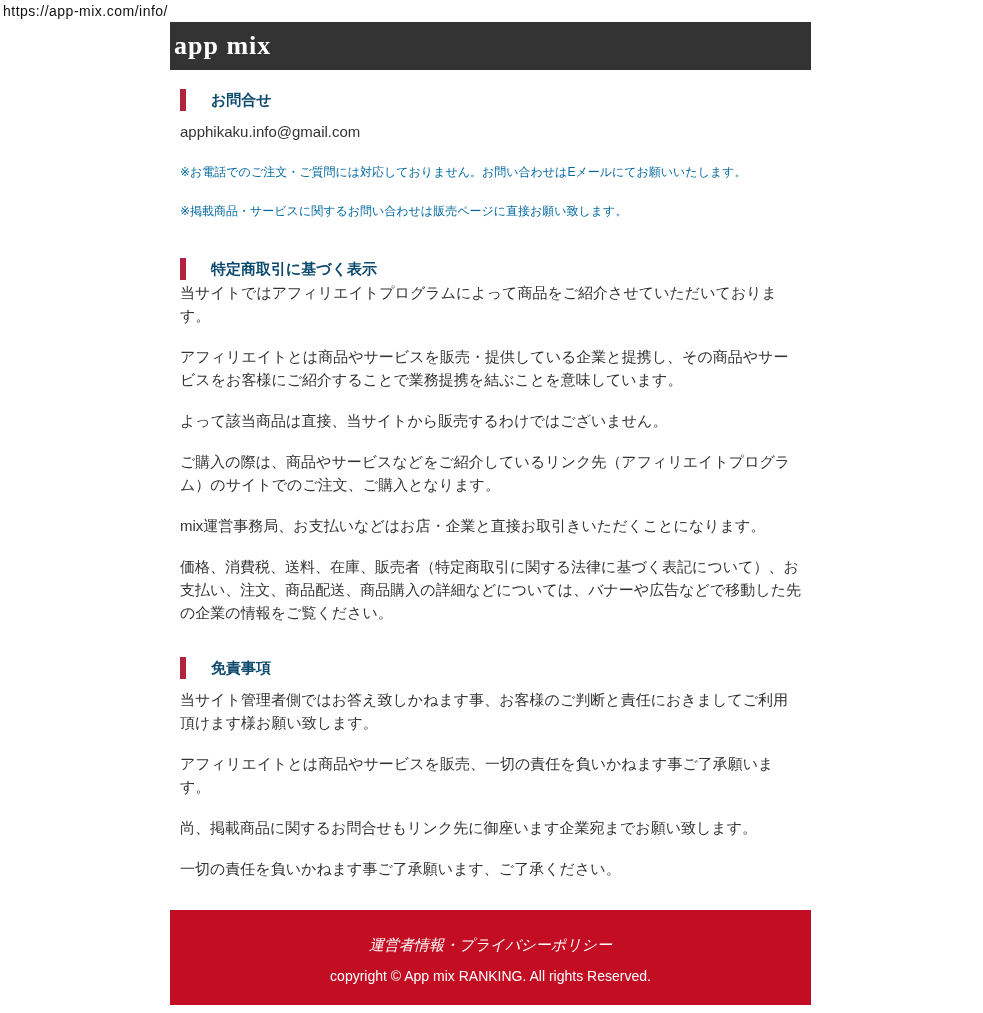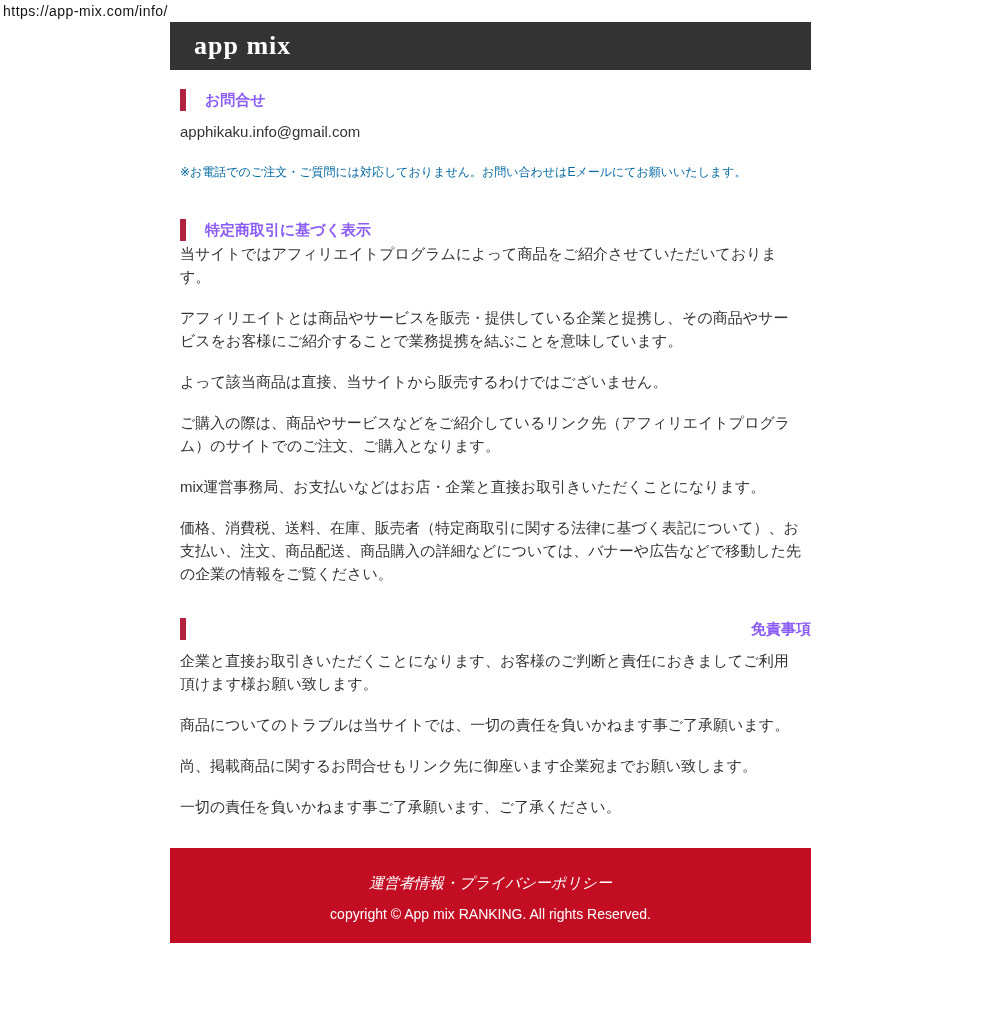"app mix" .site-logo { padding-left: 24px -> 4px }
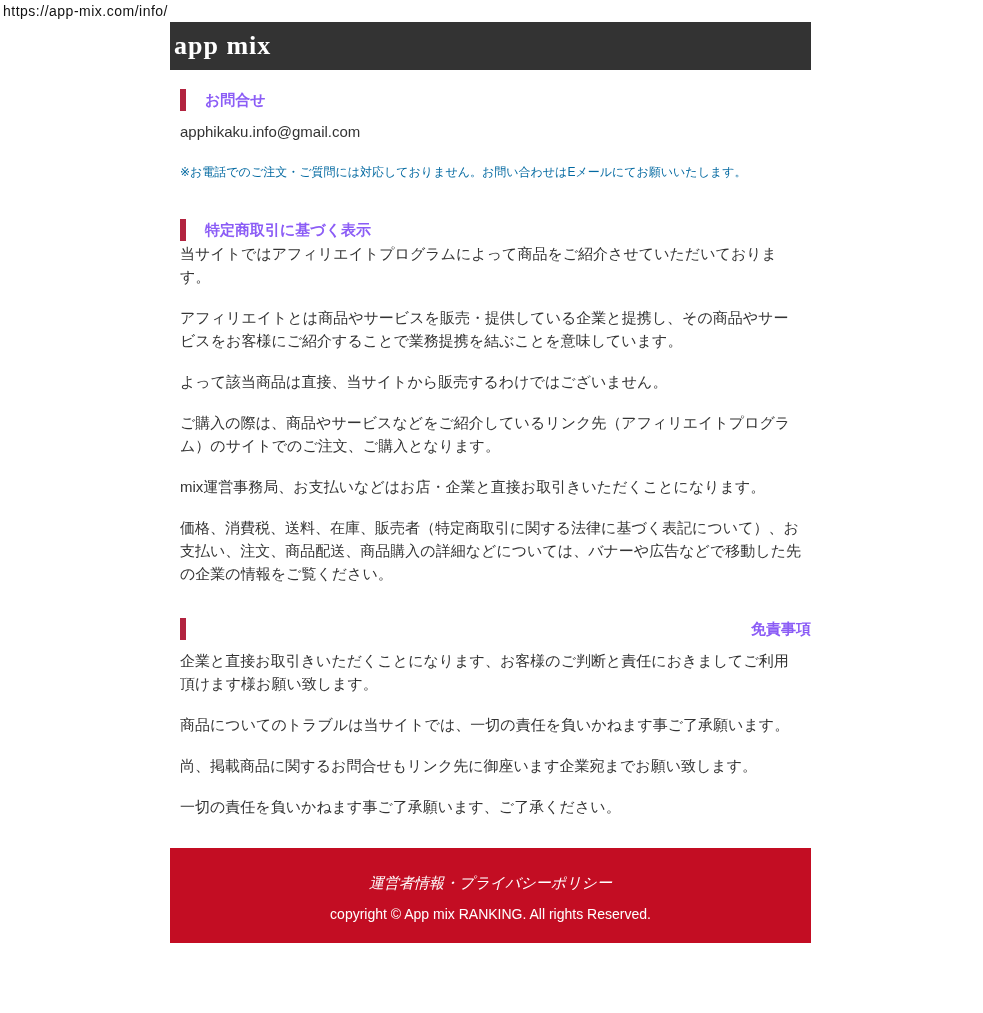"お問合せ" .sec-title { color: #8b5cf6 -> #0c4a6e; padding: 3px 0 3px 19px -> 3px 0 3px 25px }
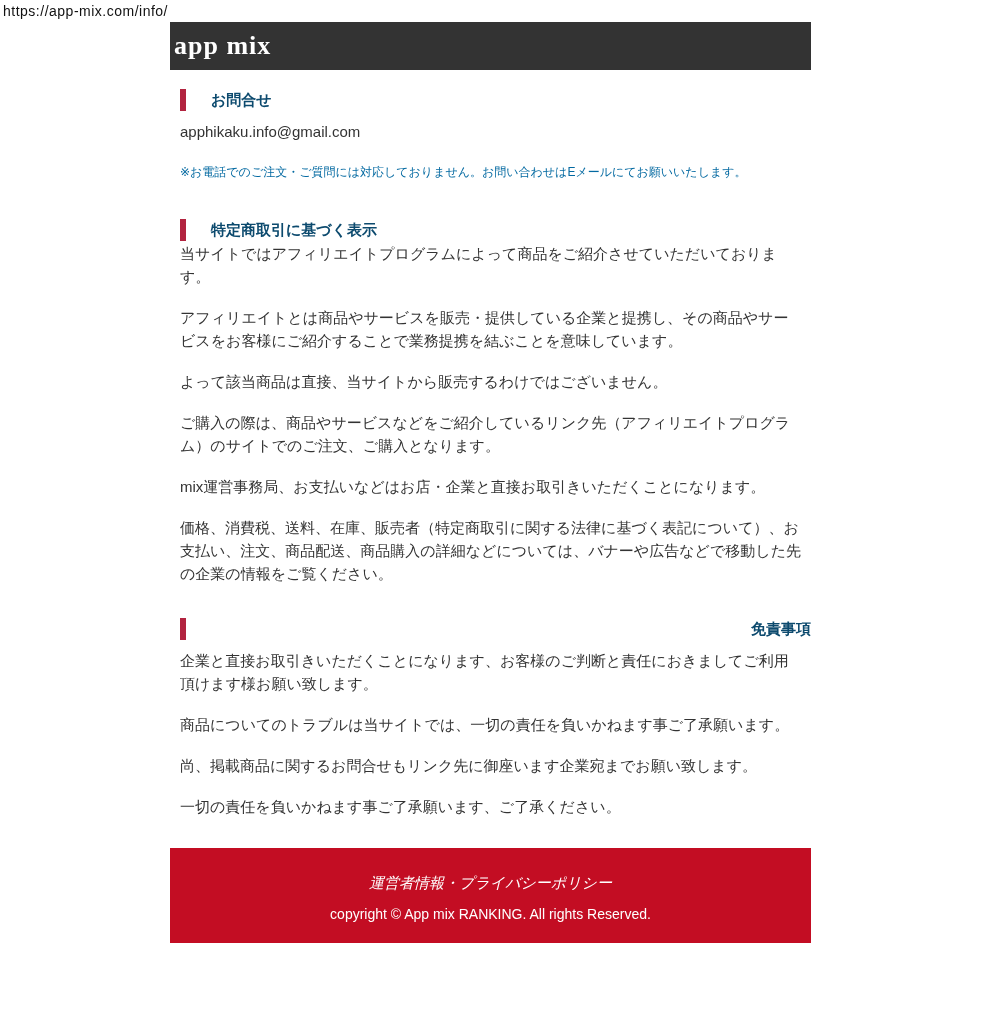"※掲載商品・サービスに関するお問い合わせは販売ページに直接お願い致します。" div.note { html: none -> <div>※掲載商品・サービスに関するお問い合わせは販売ページに直接お願い致します。</div> }
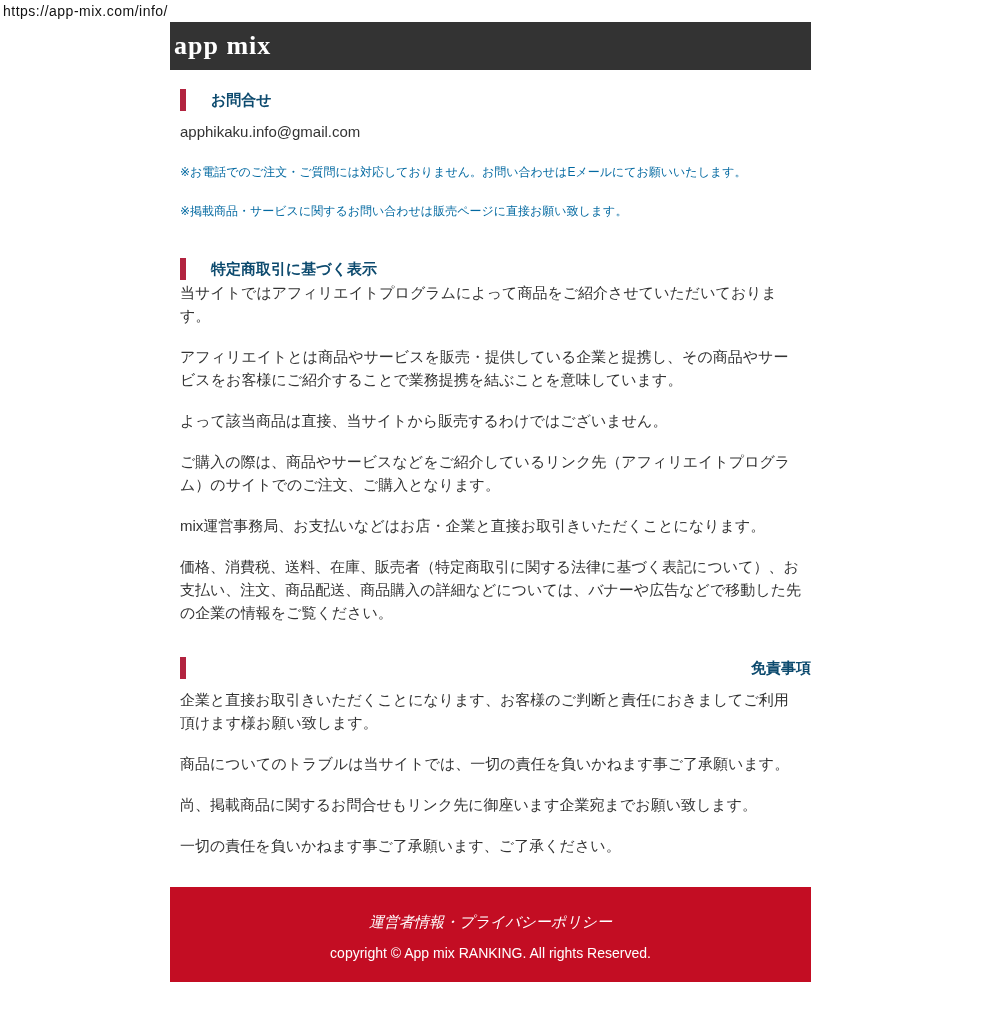"免責事項" .sec-title.mid-gap { text-align: right -> none }
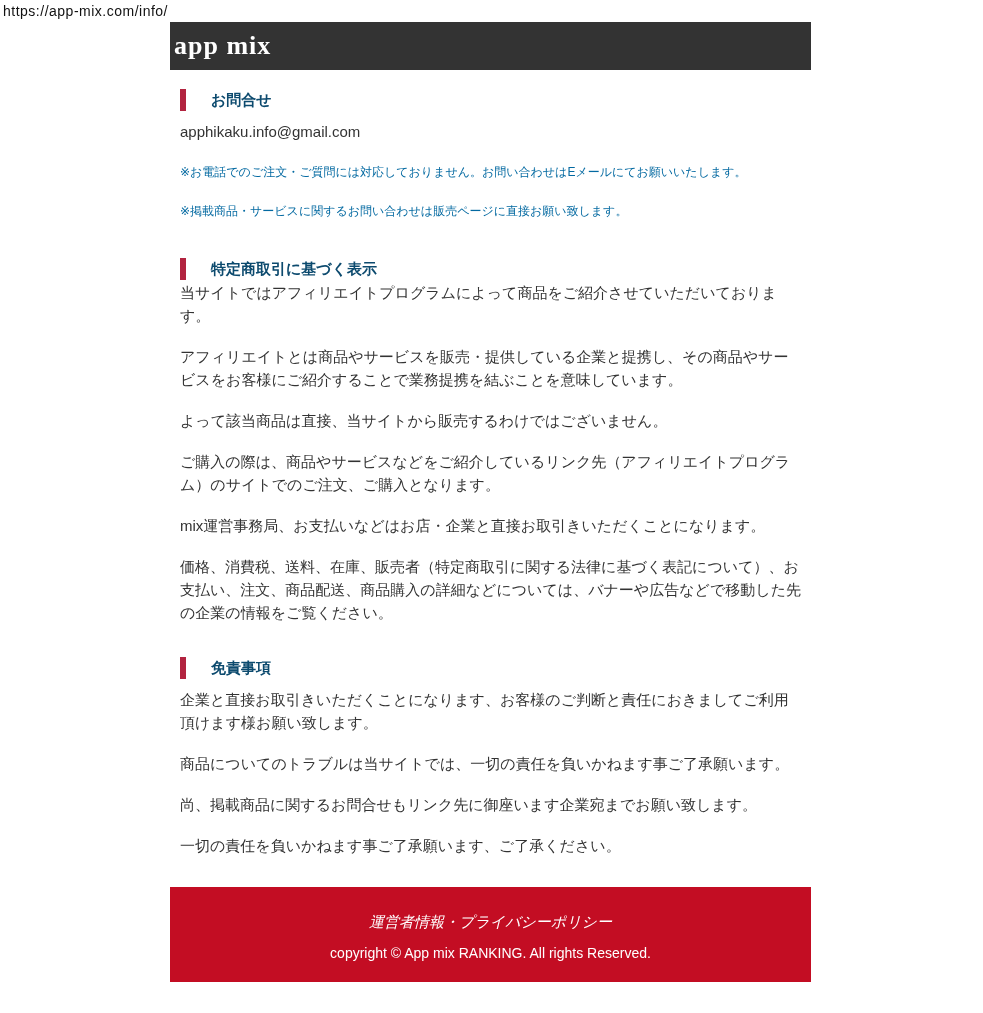"企業と直接お取引きいただくことになります、お客様のご判断と責任におきましてご利用" p.para { text: 企業と直接お取引きいただくことになります -> 当サイト管理者側ではお答え致しかねます事 }
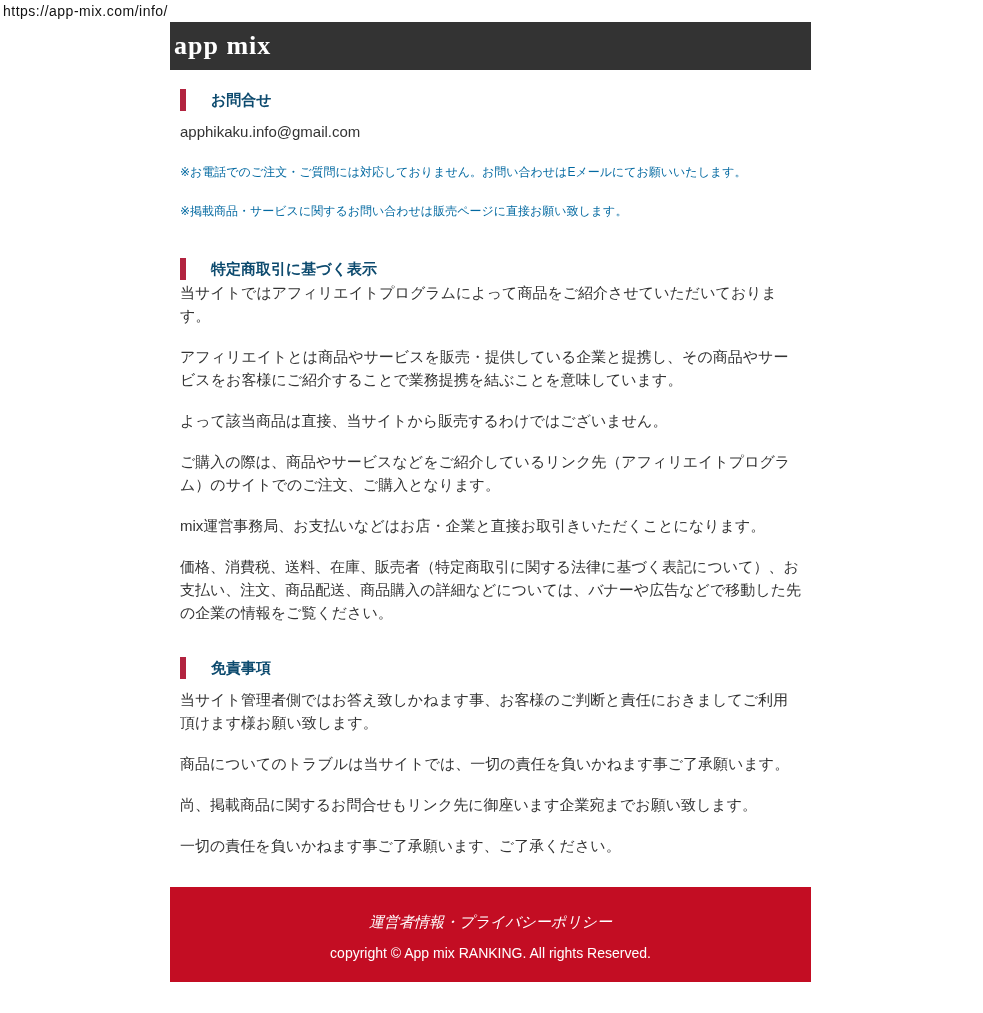"商品についてのトラブルは当サイトでは、一切の責任を負いかねます事ご了承願います。" p.para { text: 商品についてのトラブルは当サイトでは -> アフィリエイトとは商品やサービスを販売 }
